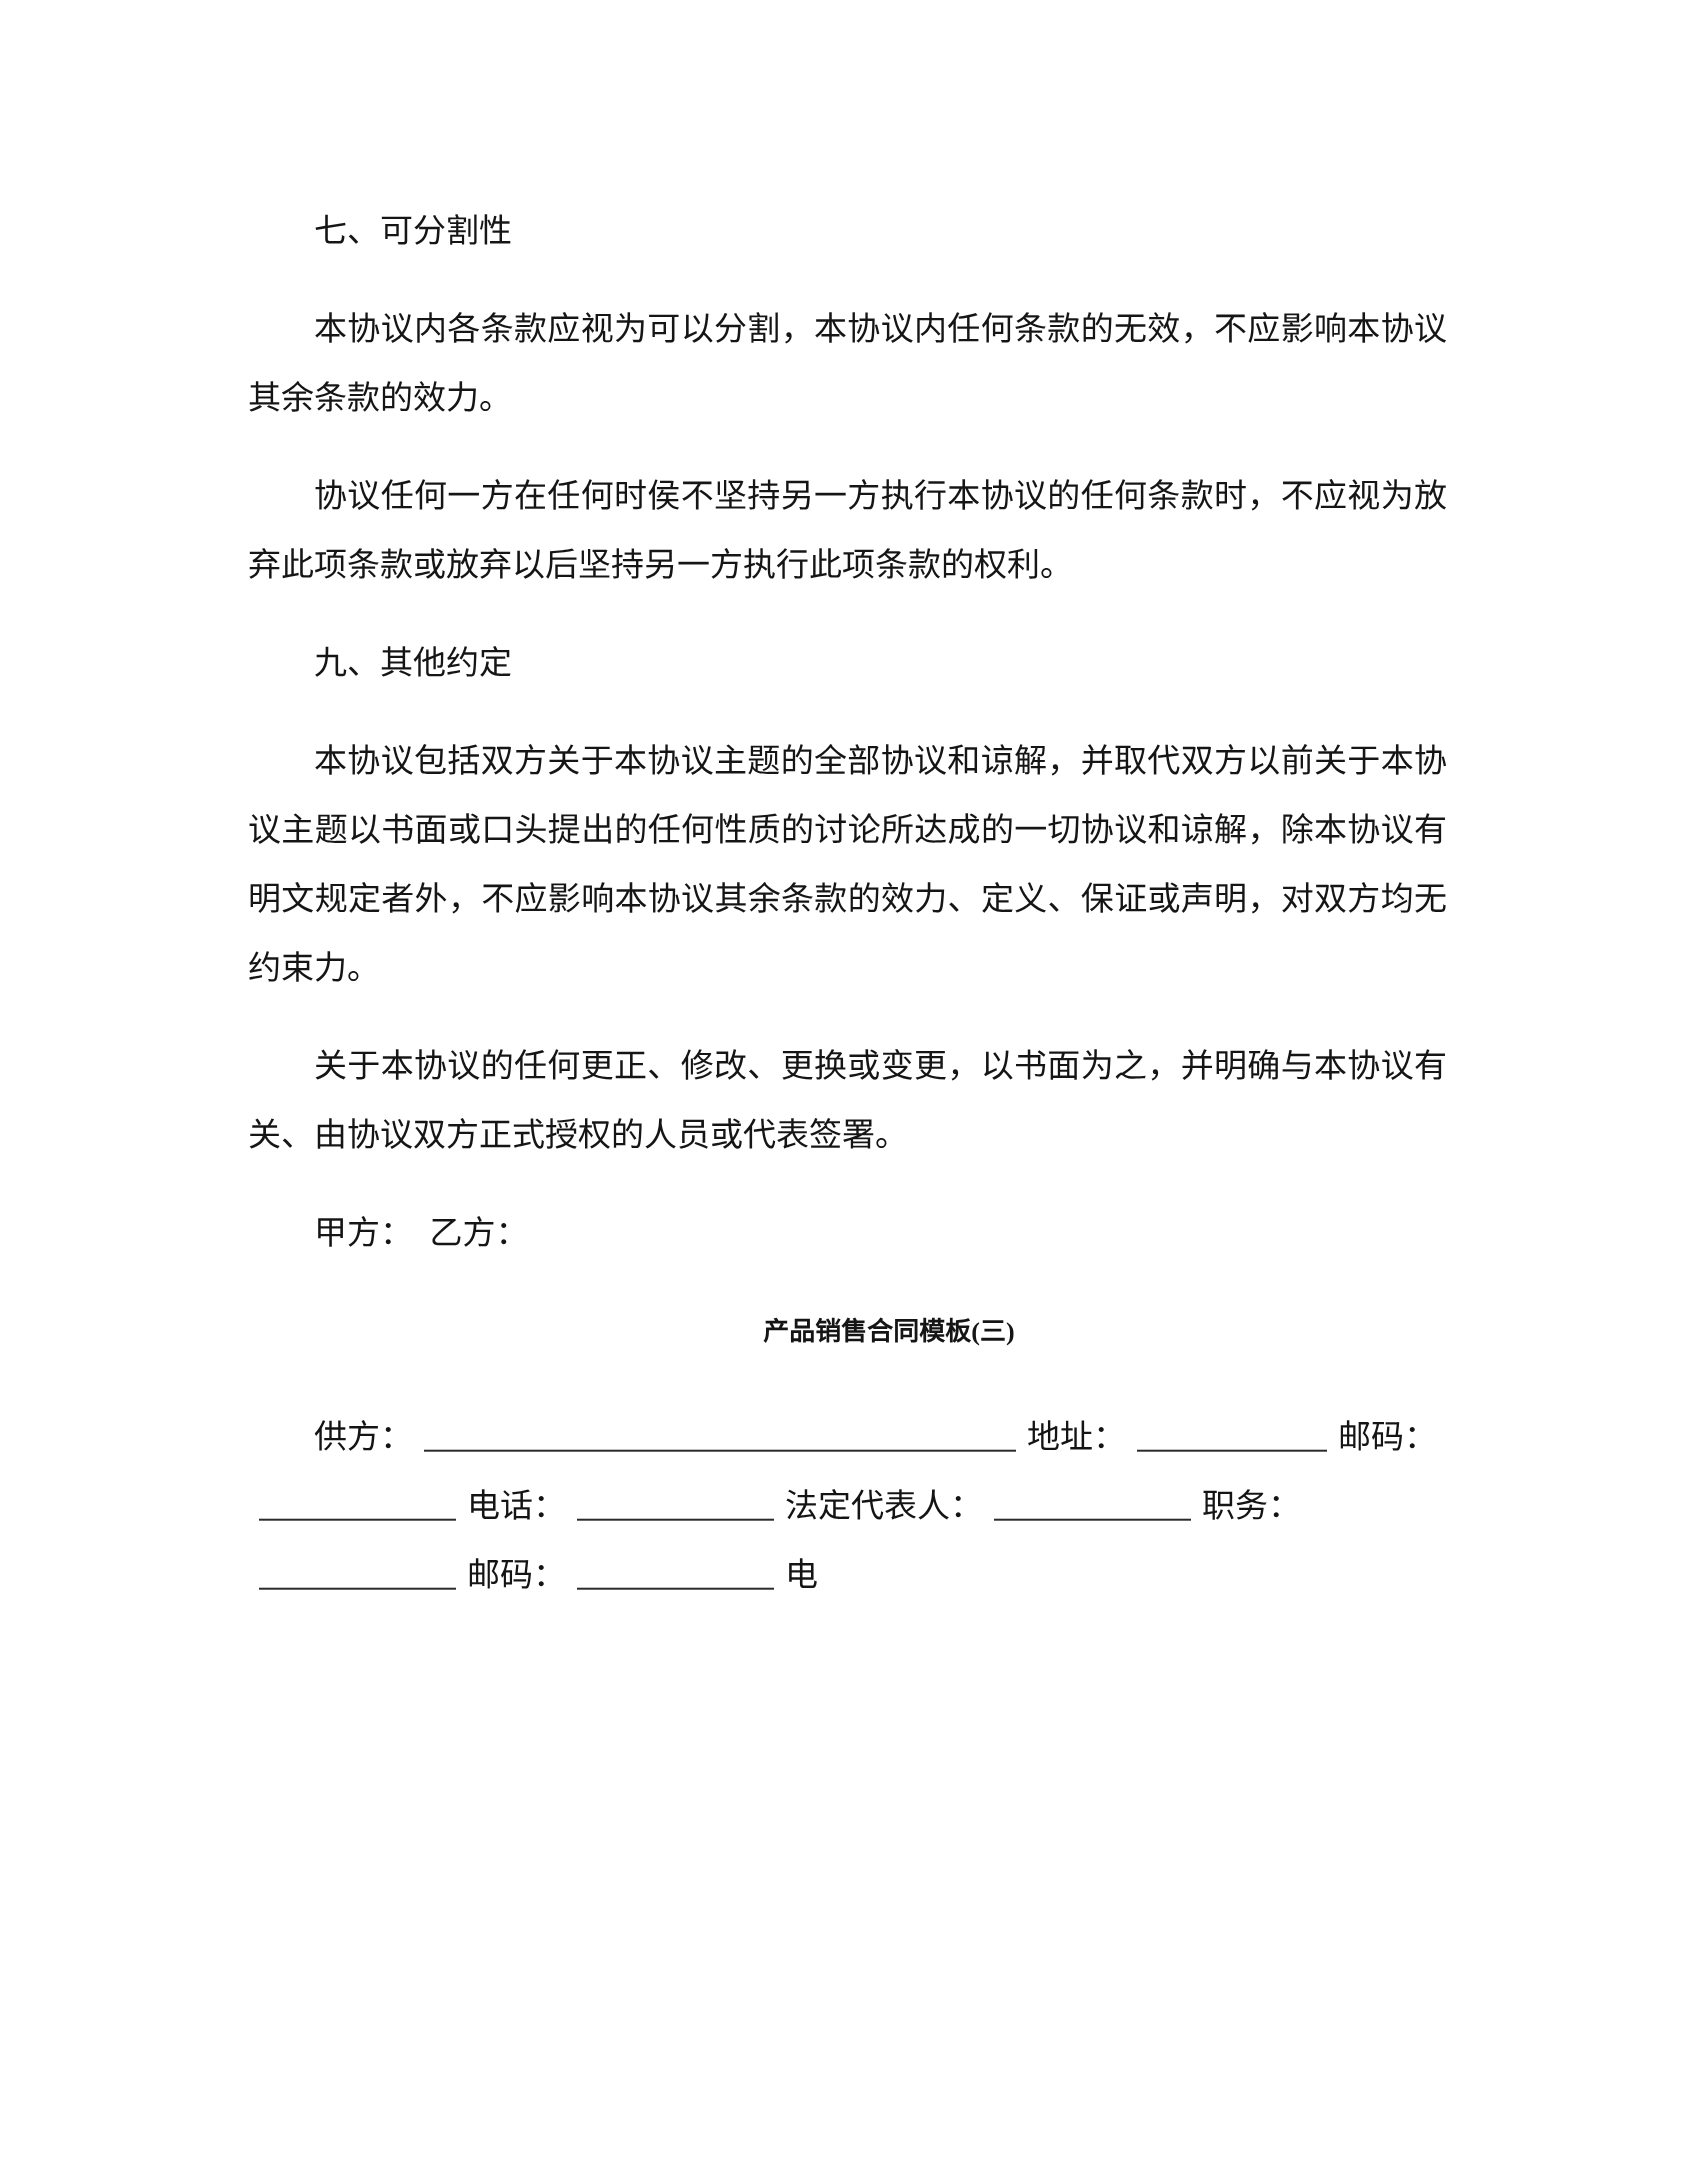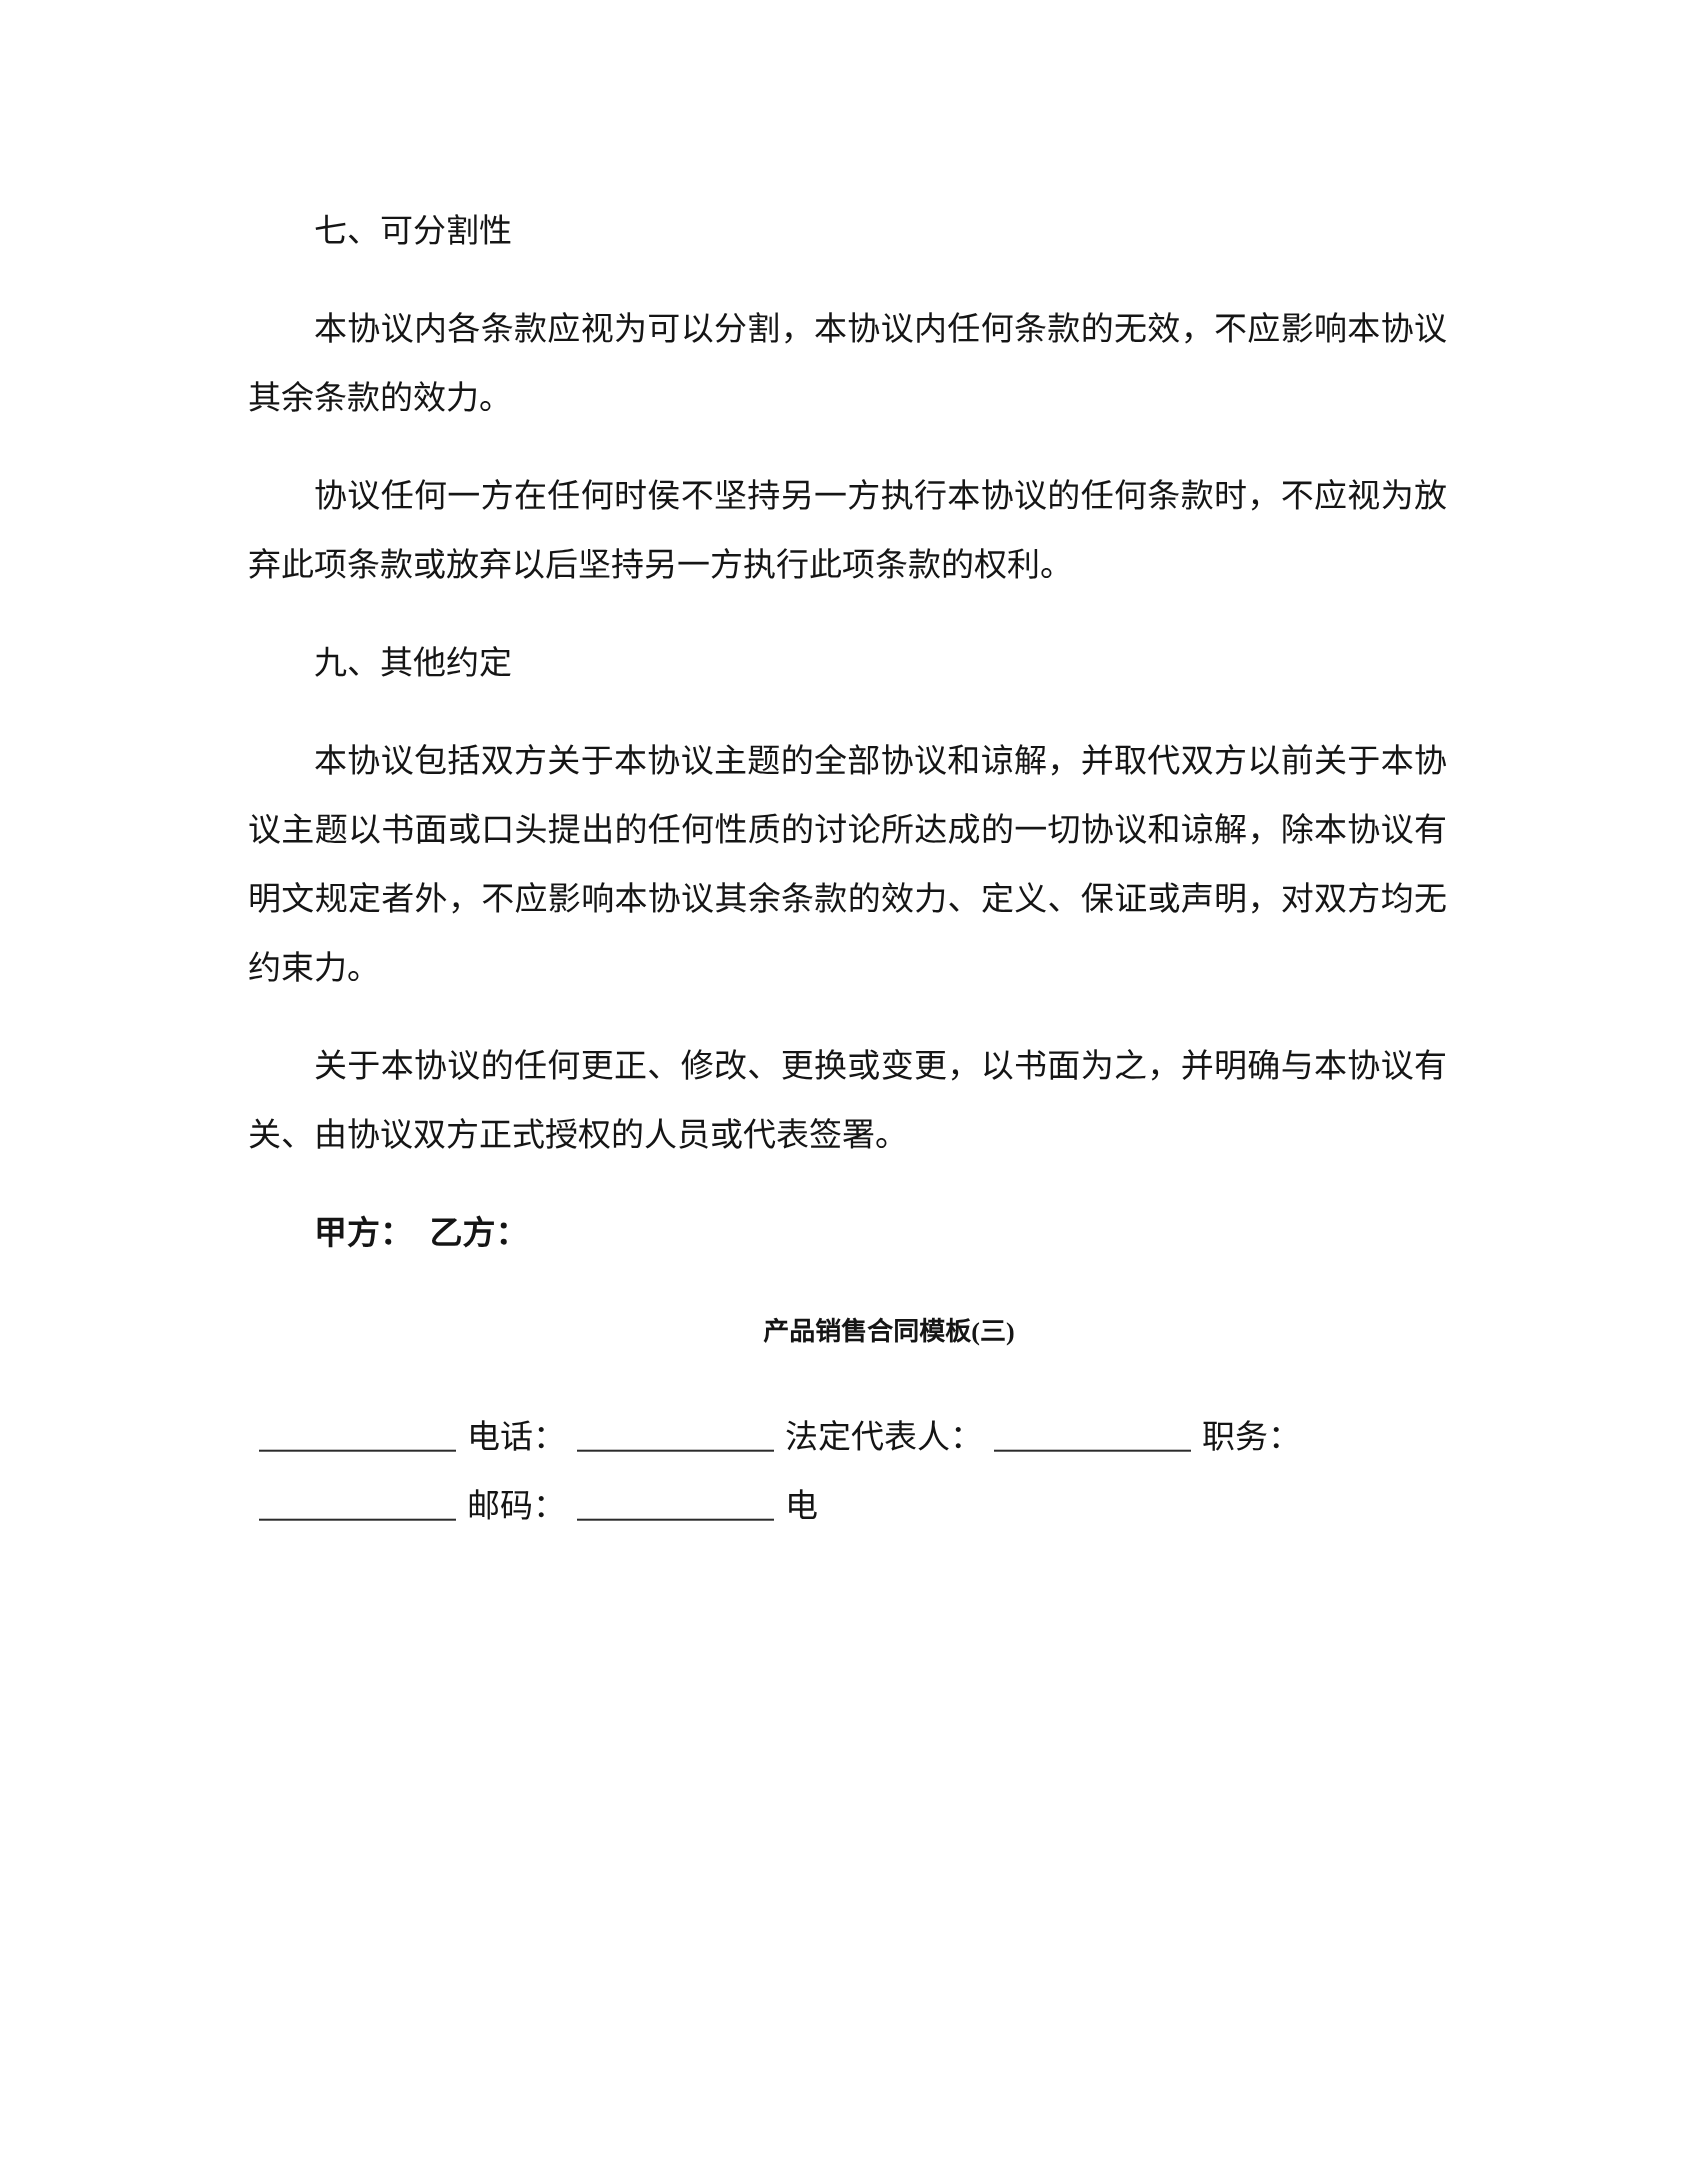"甲方： 乙方：" .party-line { font-weight: bold -> none }
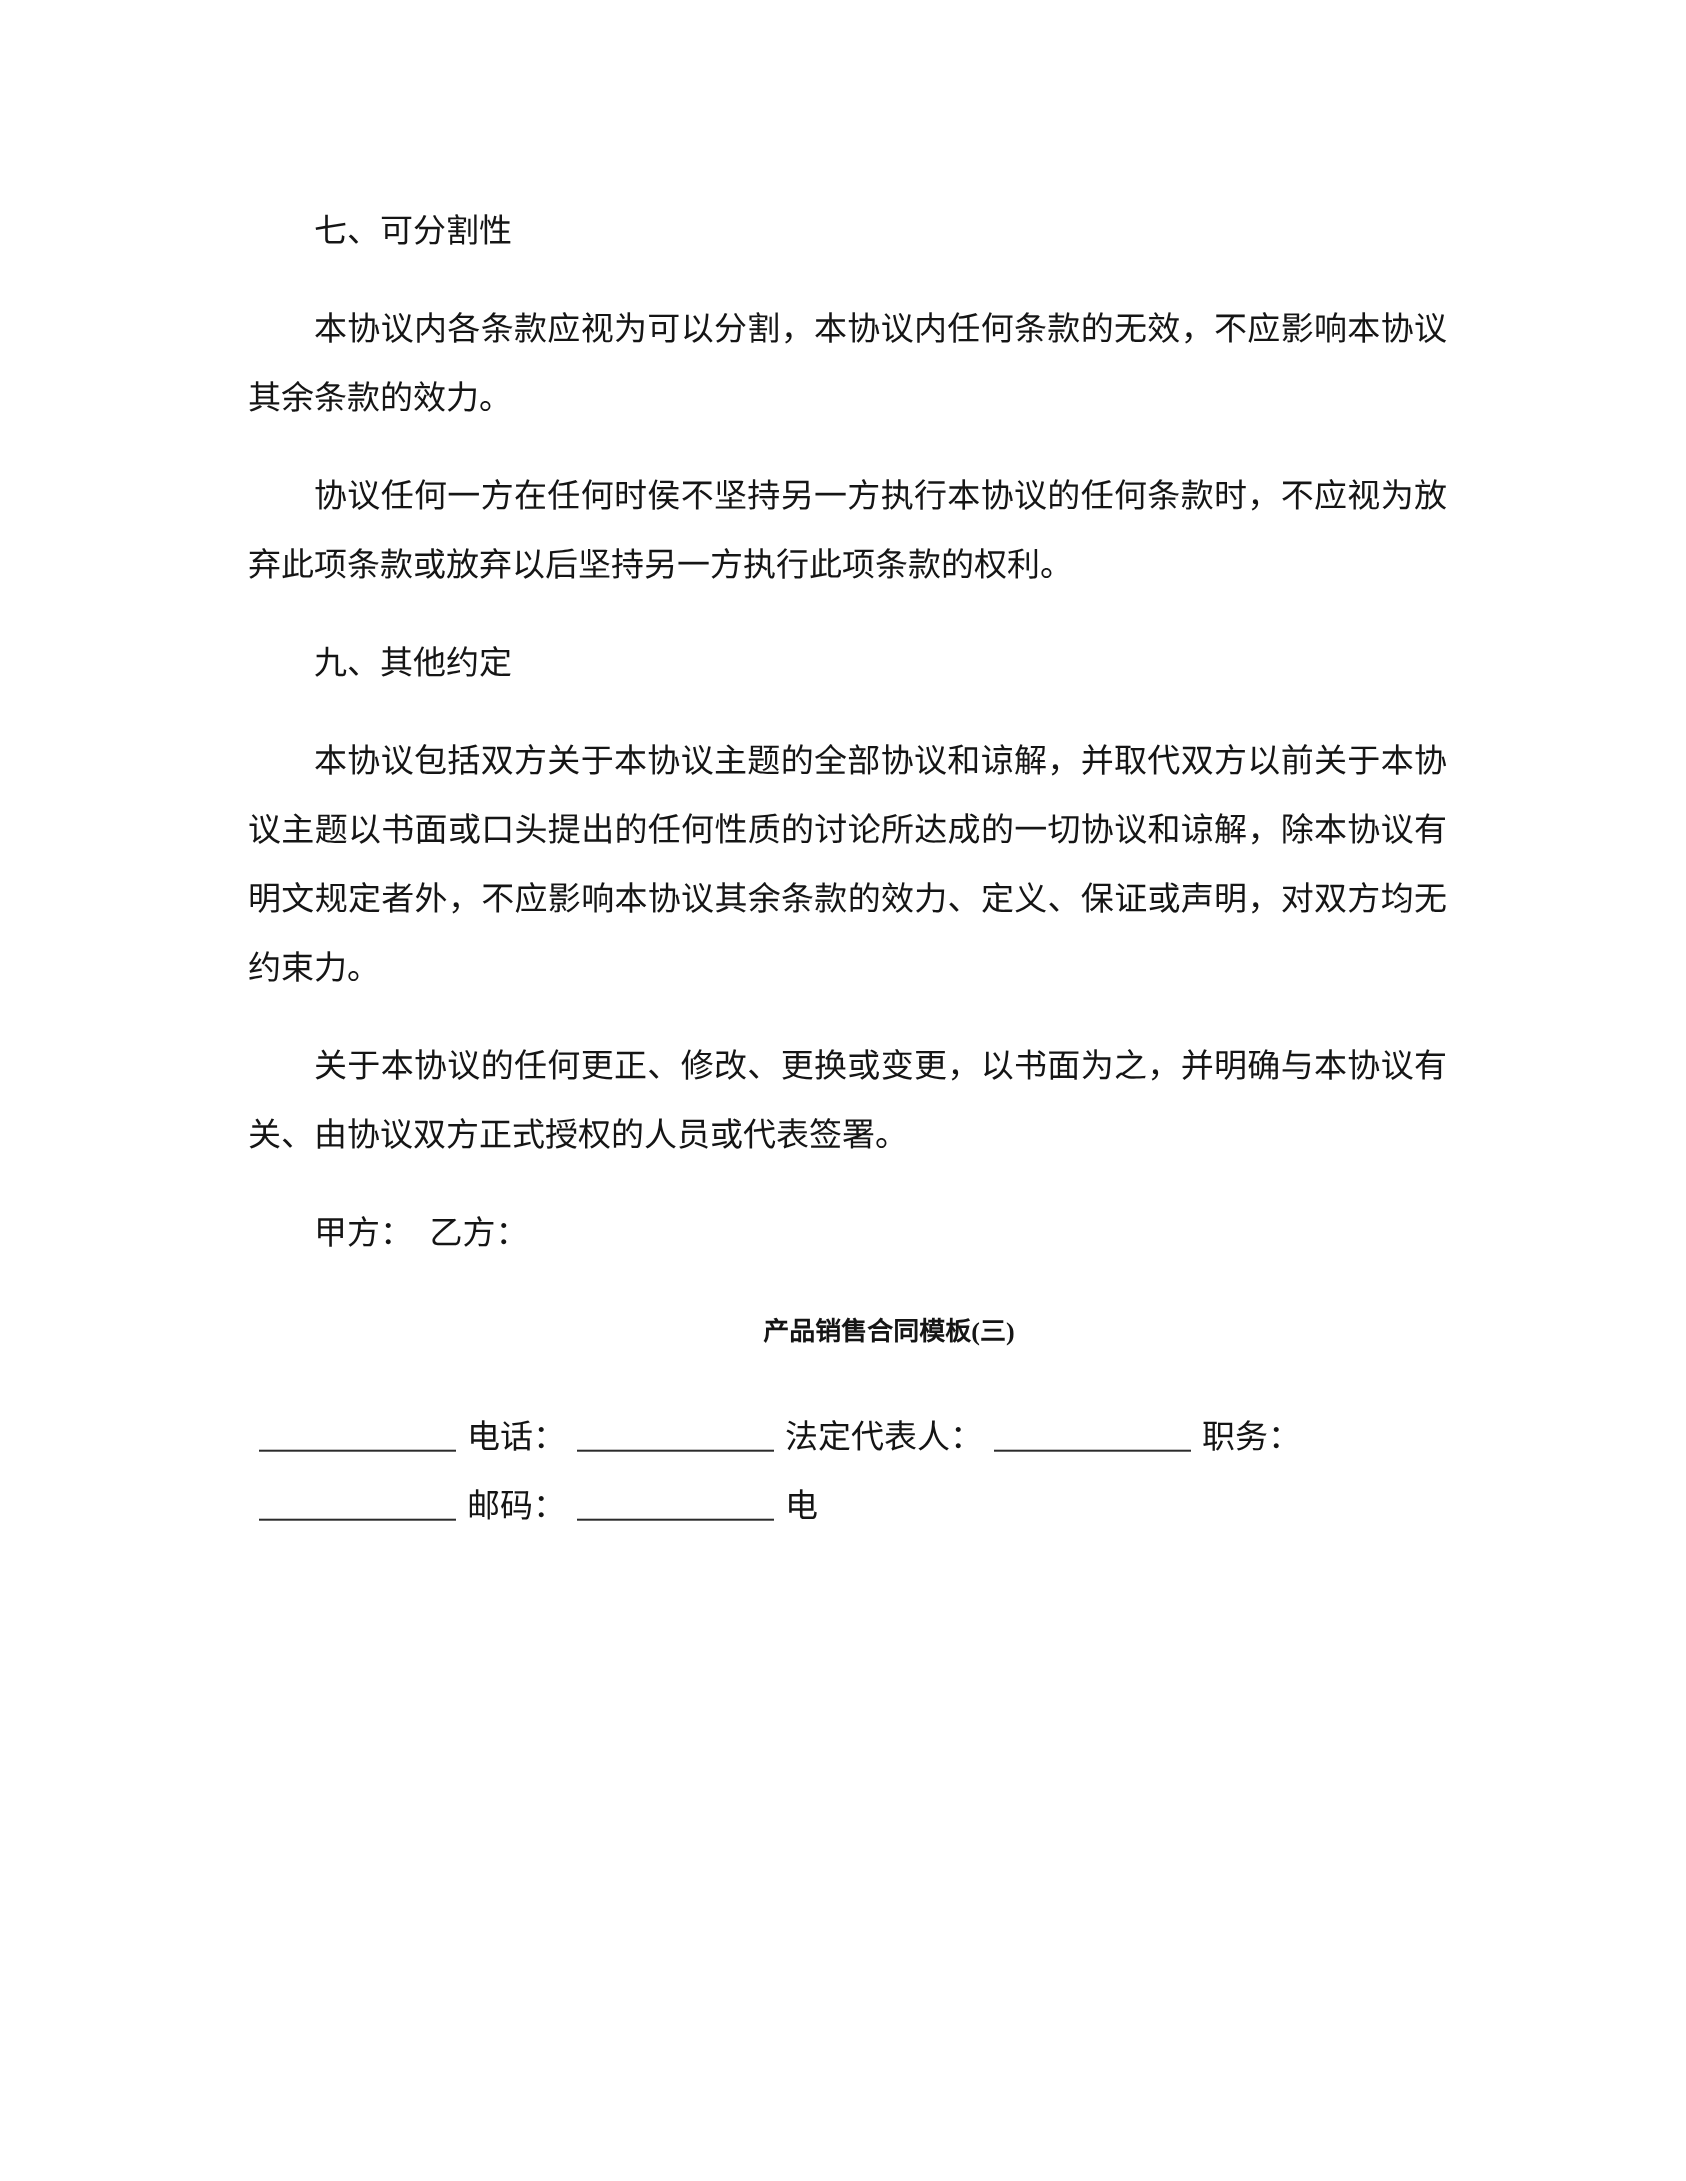"供方： 地址： 邮码：" div.form-row { html: none -> <div><span>供方：</span><span></span><span>地址：</span><span></span><span>邮码：</span></div> }
